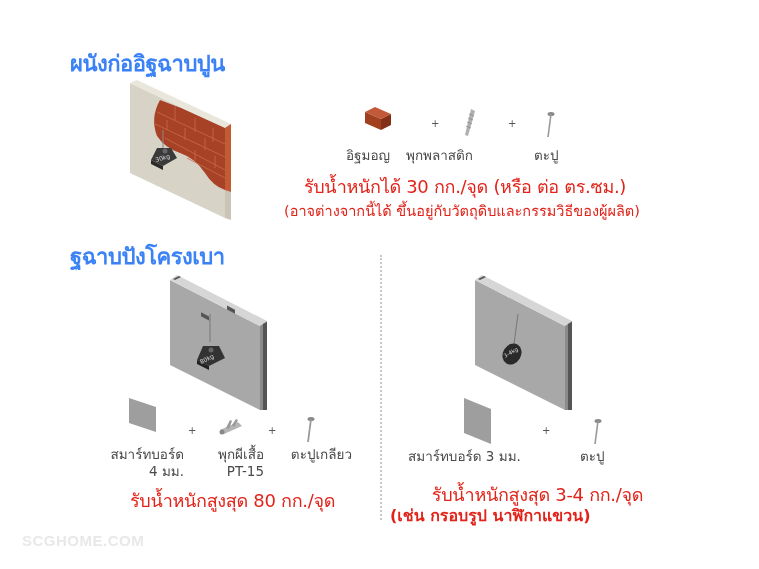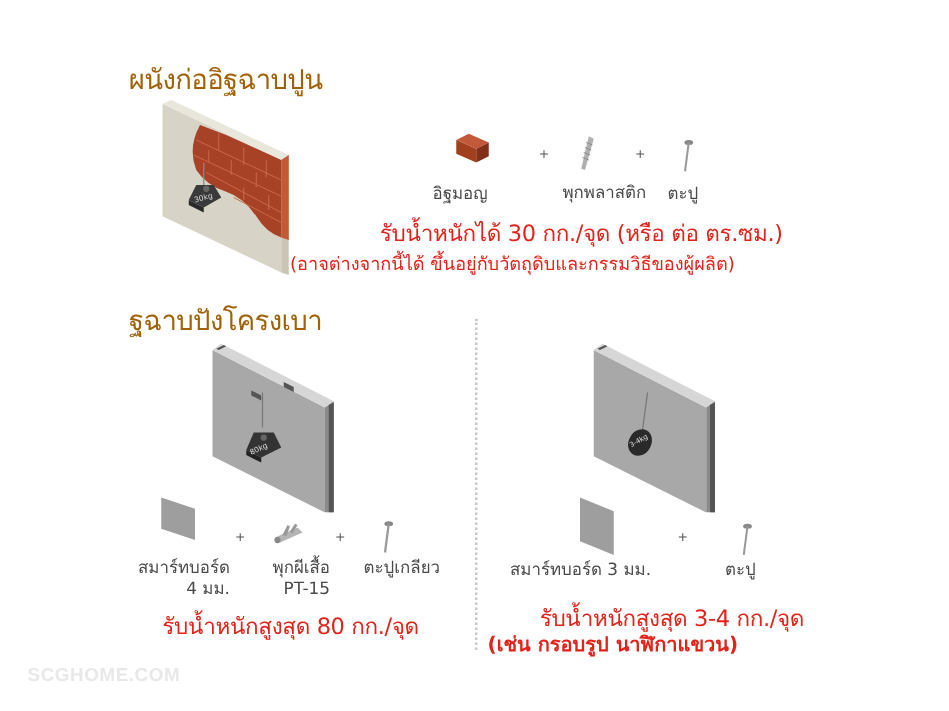"ผนังก่ออิฐฉาบปูน" .section-title { color: #a16207 -> #3b82f6; font-weight: normal -> bold; margin-left: 33px -> none }
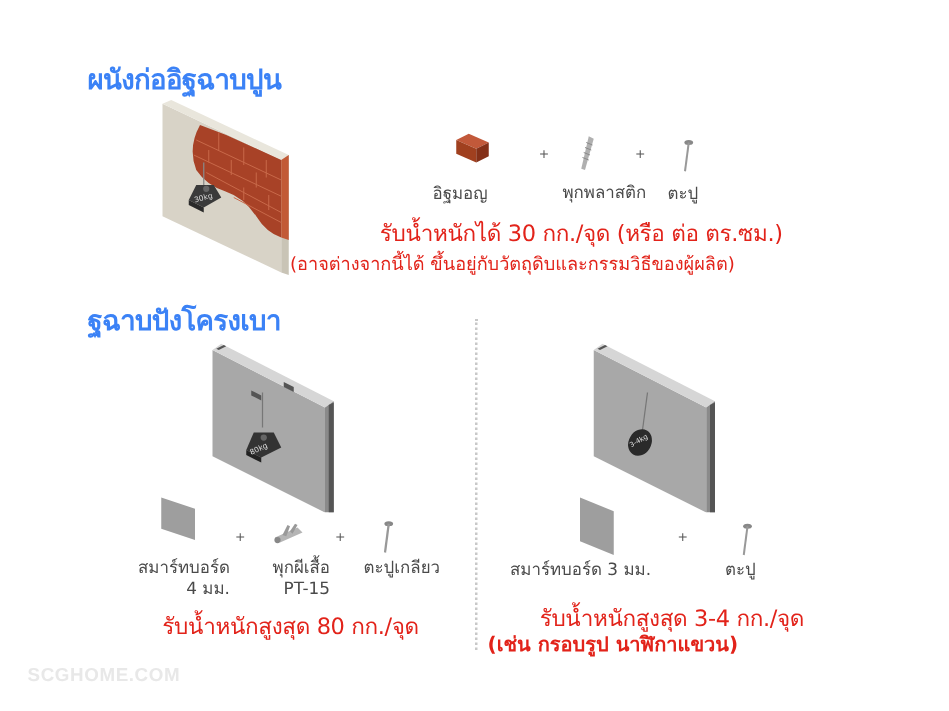"พุกพลาสติก" div.abs { font-family: Liberation Mono, monospace -> none; left: 450px -> 406px }
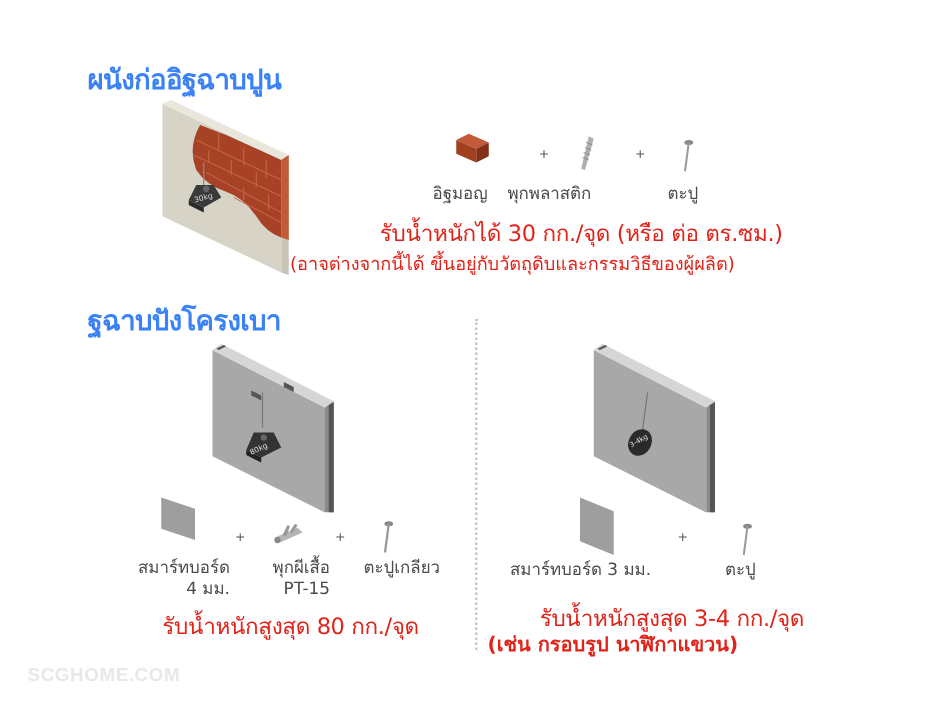"(อาจต่างจากนี้ได้" .red-sub { text-align: none -> center }
